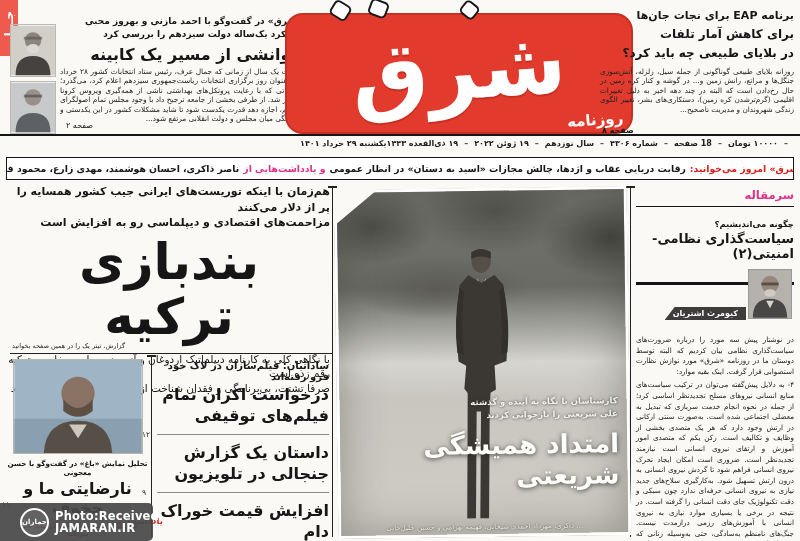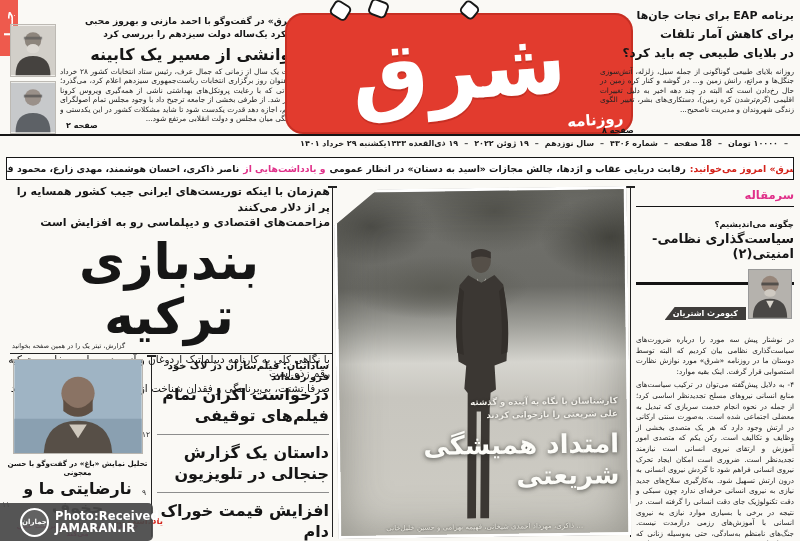"صفحه ۲" .tl-story .pageref { font-weight: bold -> normal }
